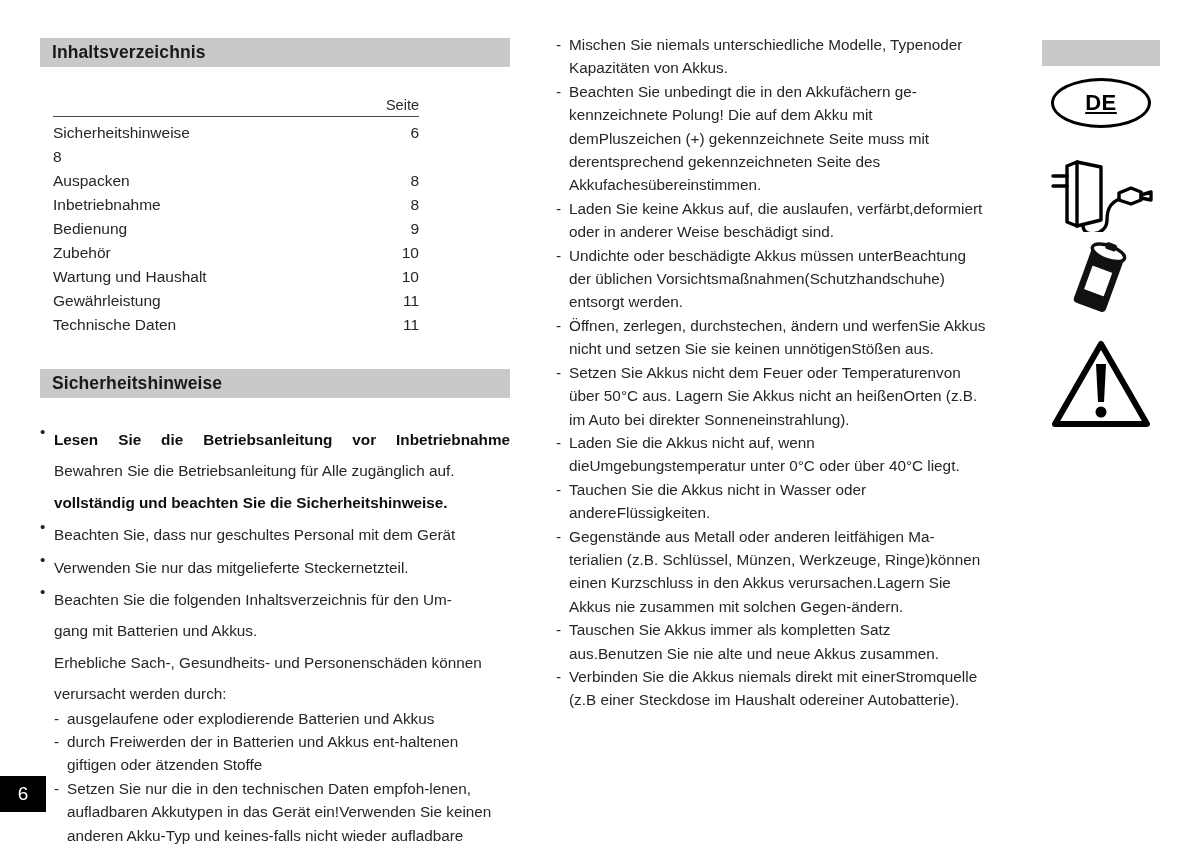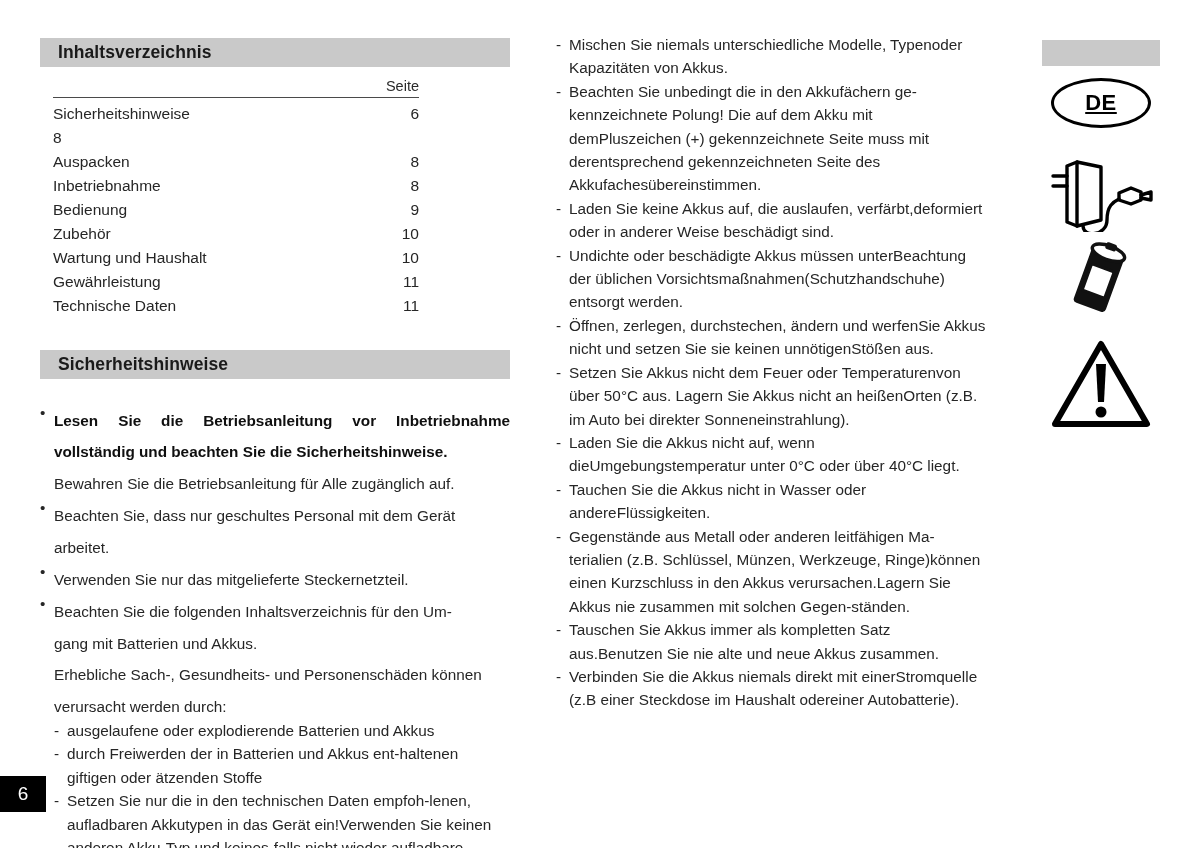"Inhaltsverzeichnis" .section-bar { padding-left: 18px -> 12px }
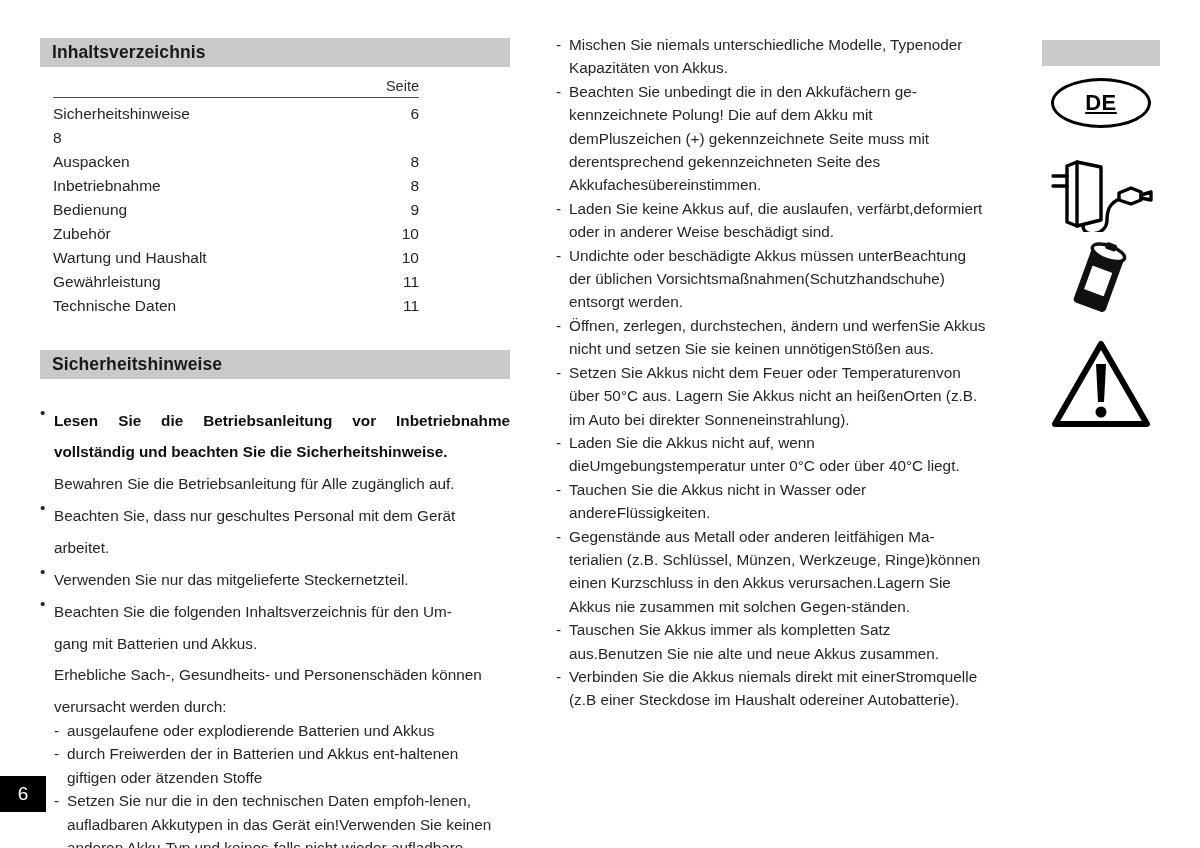"Seite" .toc { margin-top: 11px -> 30px }
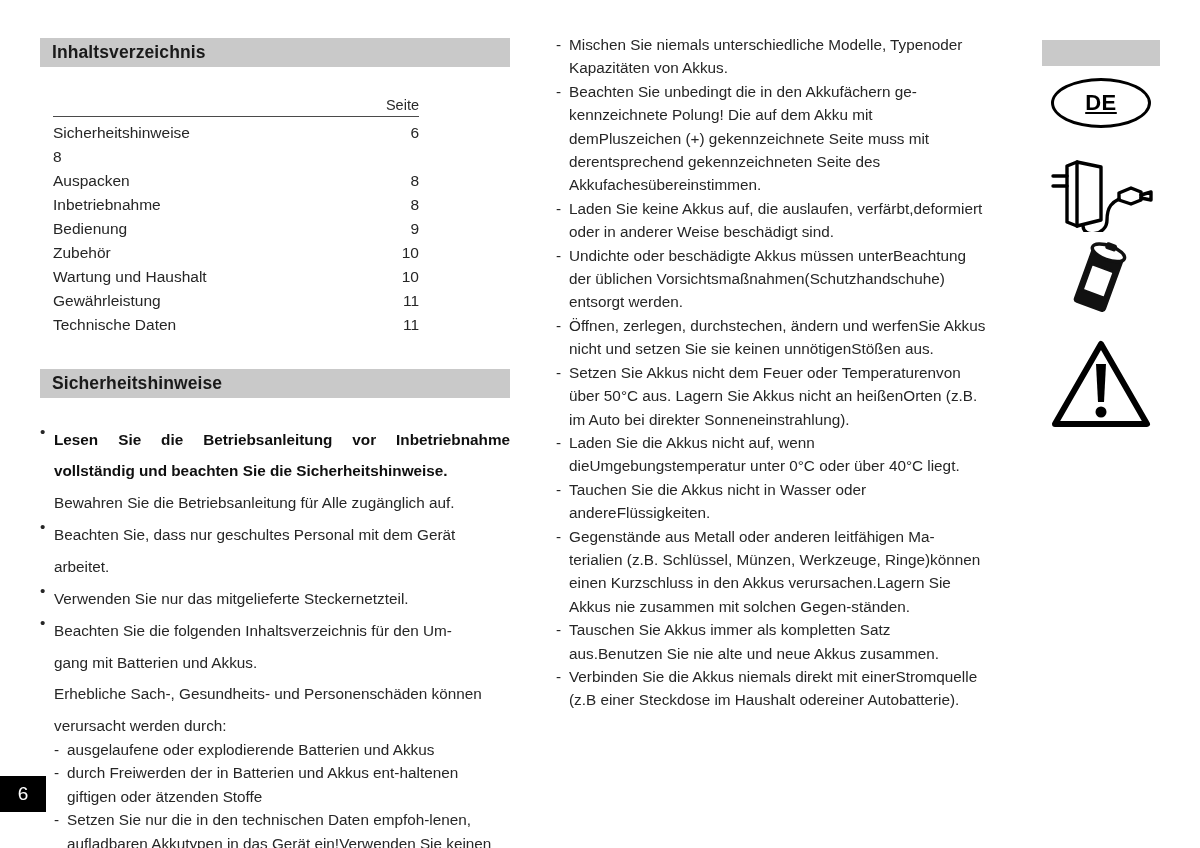"vollständig und beachten Sie die" span.line { order: before "Bewahren Sie die Betriebsanleitung für" -> after "Bewahren Sie die Betriebsanleitung für" }
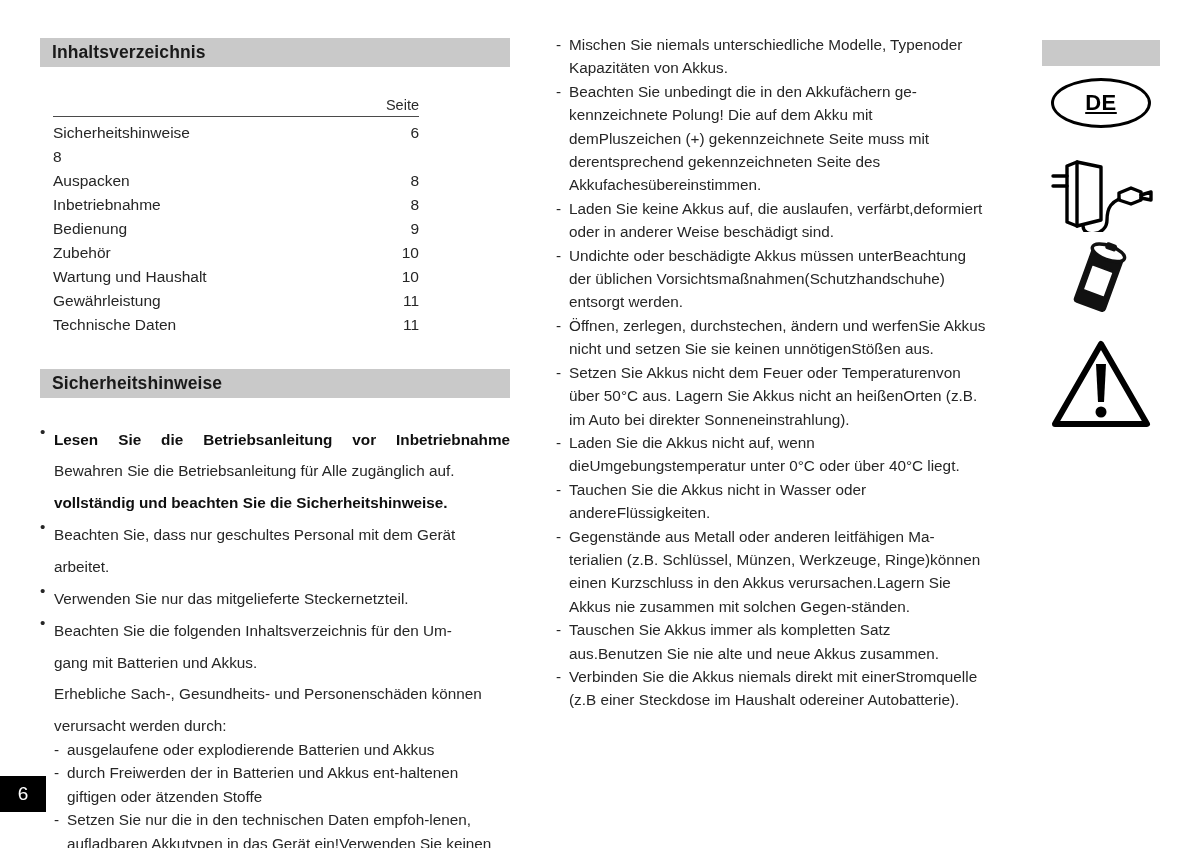"arbeitet." span.line { html: <span>arbeitet.</span> -> none }
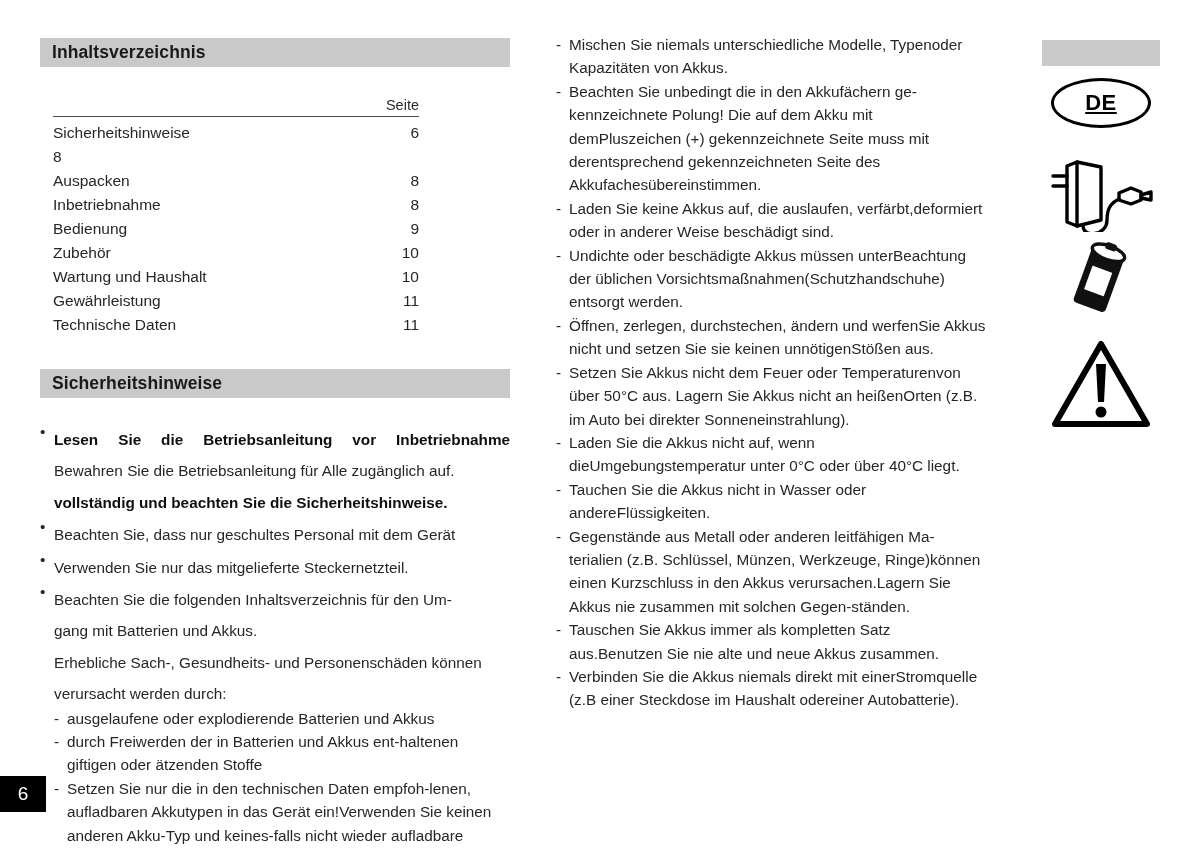"ständen." span.line { text: ständen -> ändern }
